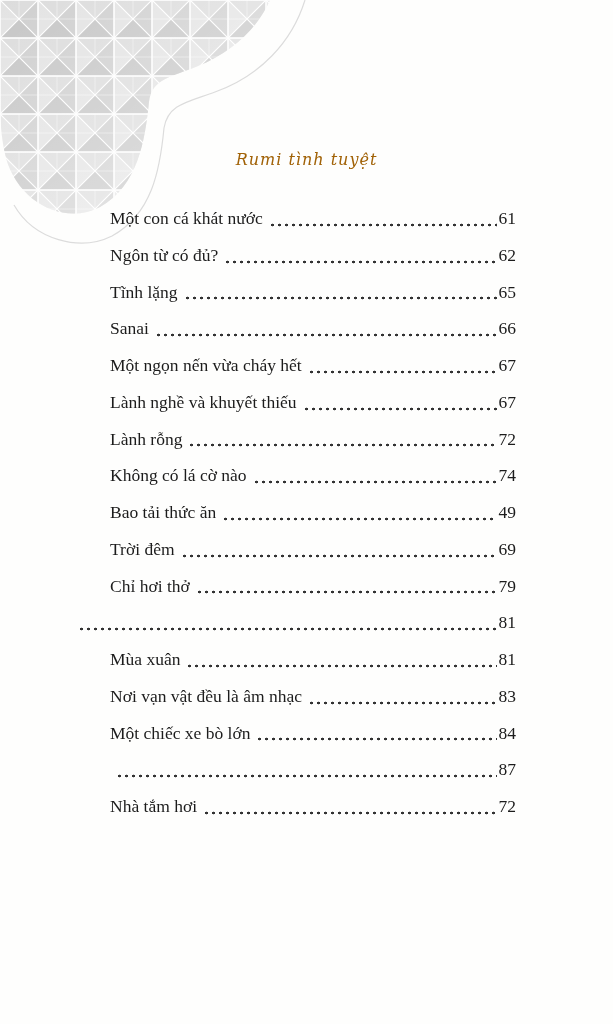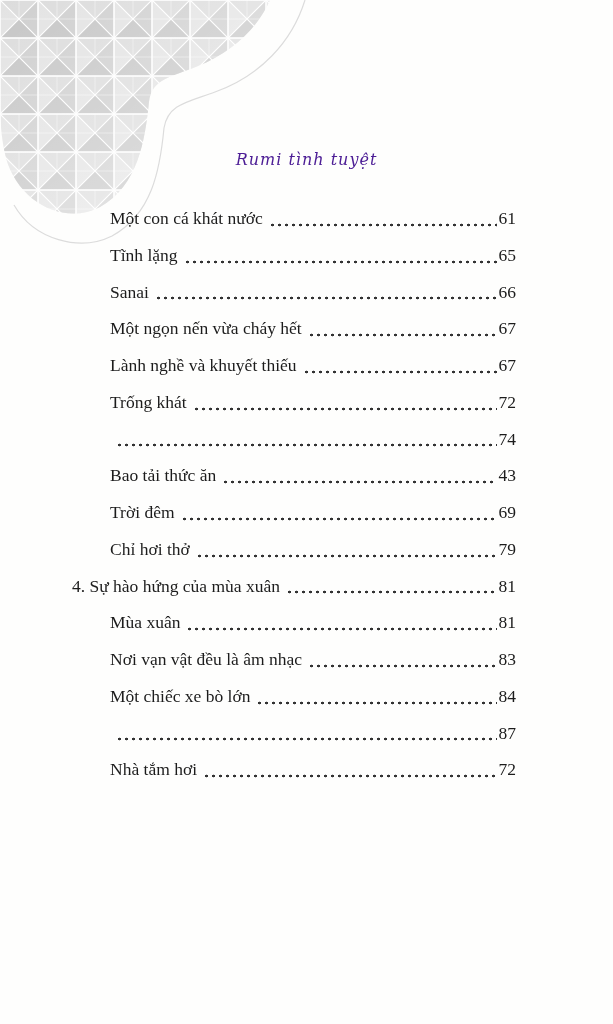"Rumi tình tuyệt" .header-title { color: #4c1d95 -> #a16207 }
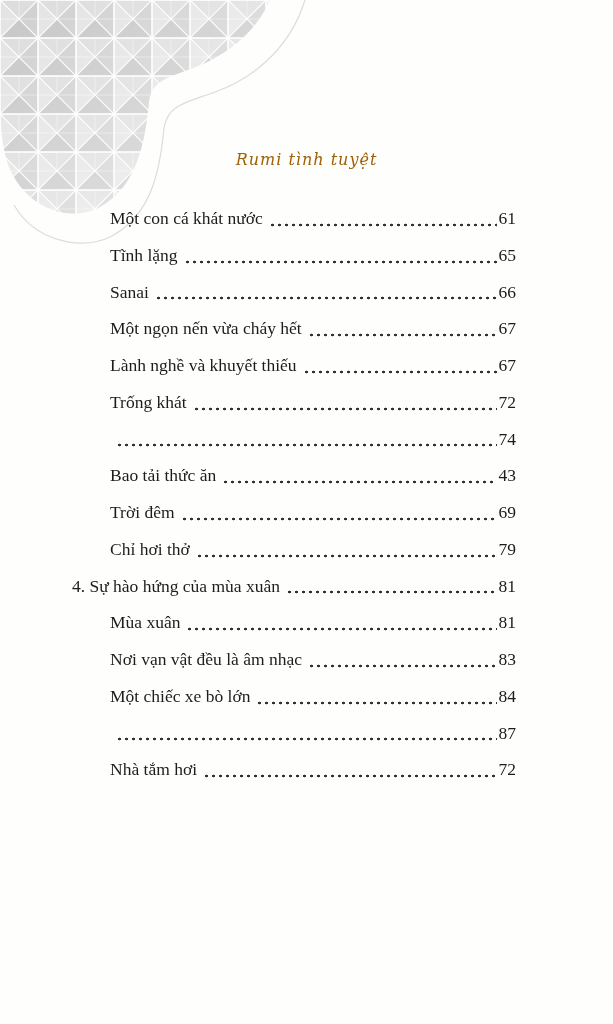"Ngôn từ có đủ?" div.toc-row { html: none -> <div> <span>Ngôn từ có đủ?</span> <span></span> <span>62</span> </div> }
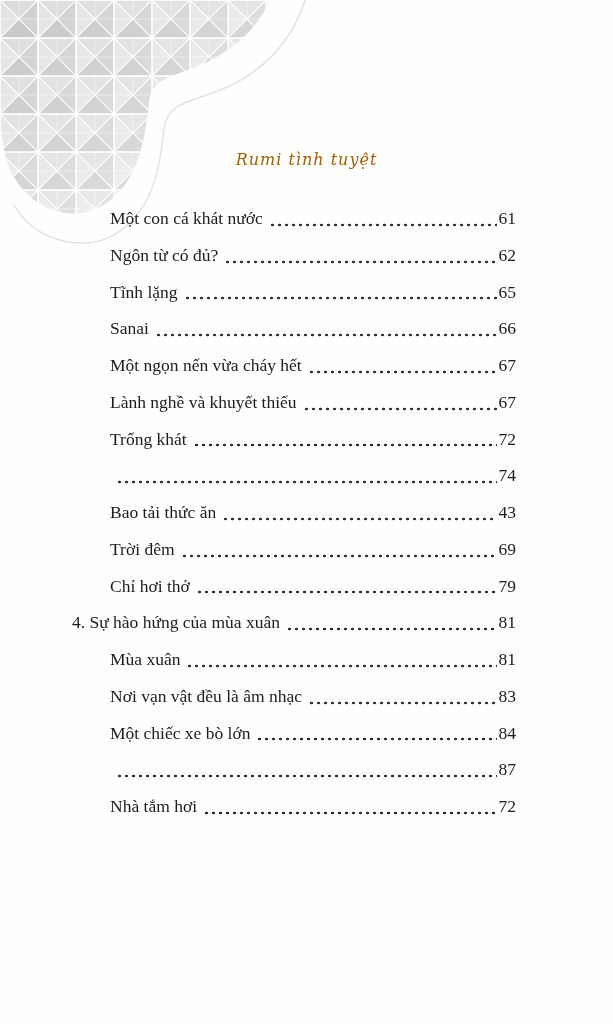"Trống khát" span.toc-label { text: Trống khát -> Lành rỗng }
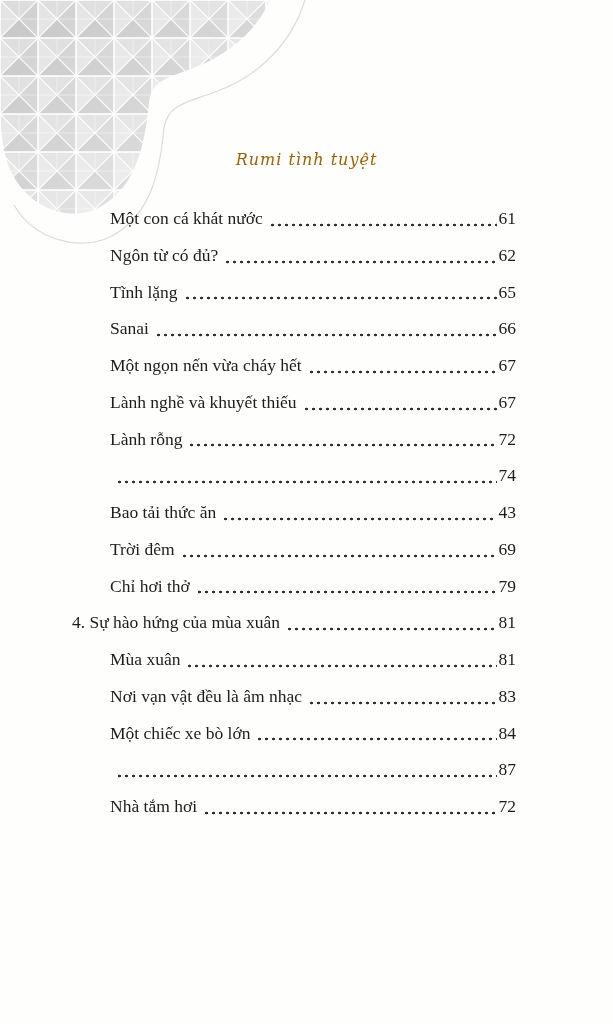"Không có lá cờ nào" span.toc-label { html: none -> <span>Không có lá cờ nào</span> }
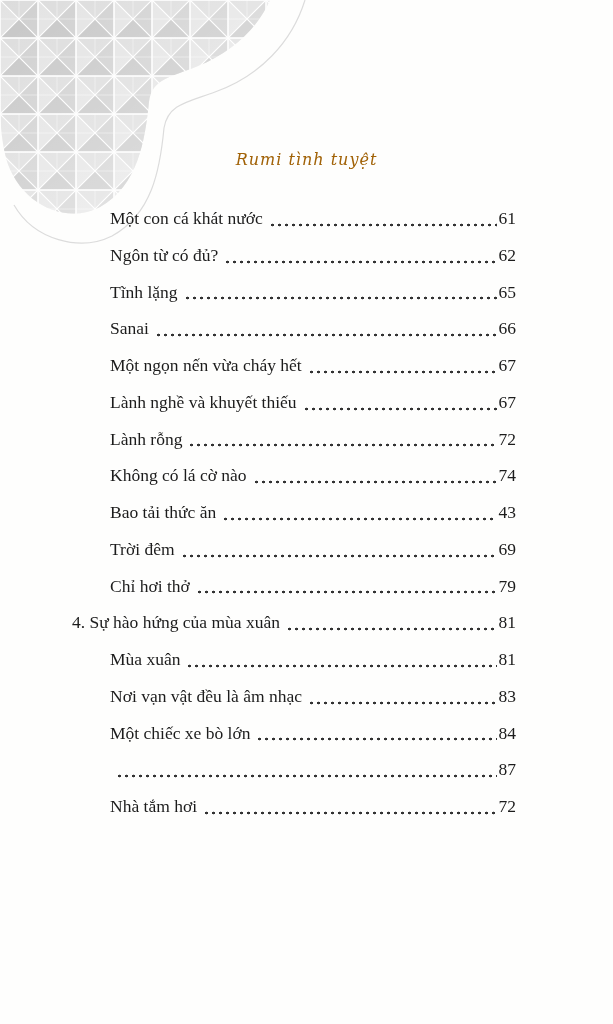"43" span.toc-page { text: 43 -> 49 }
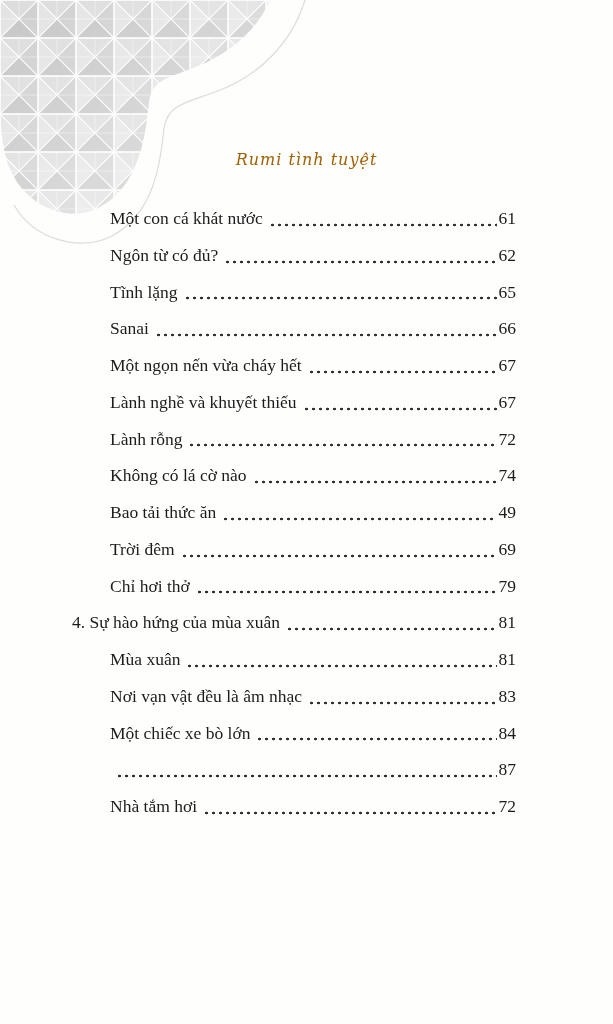"4. Sự hào hứng của" span.toc-label { html: <span>4. Sự hào hứng của mùa xuân</span> -> none }
